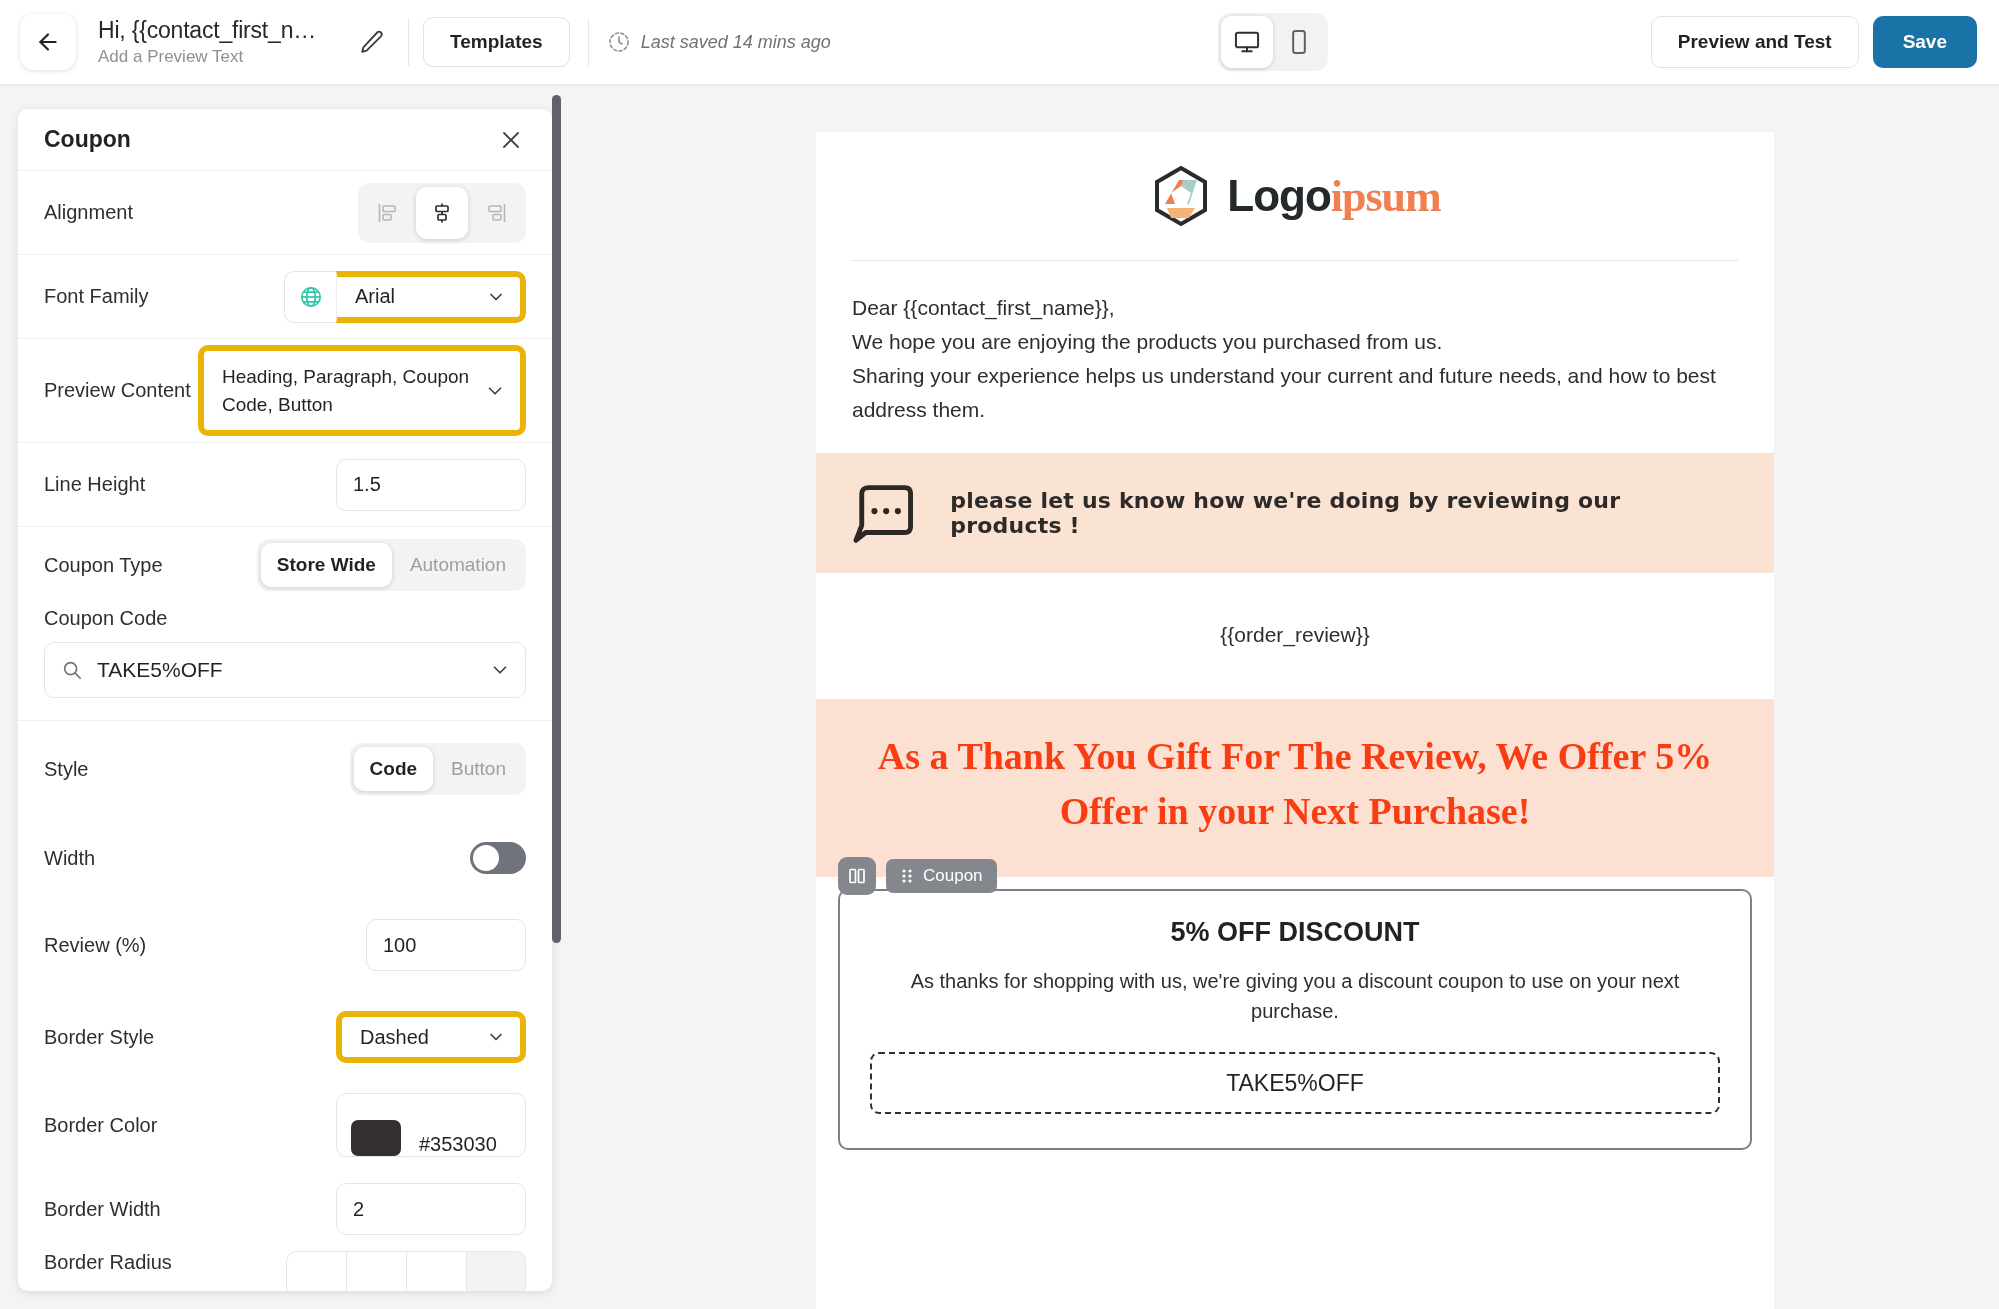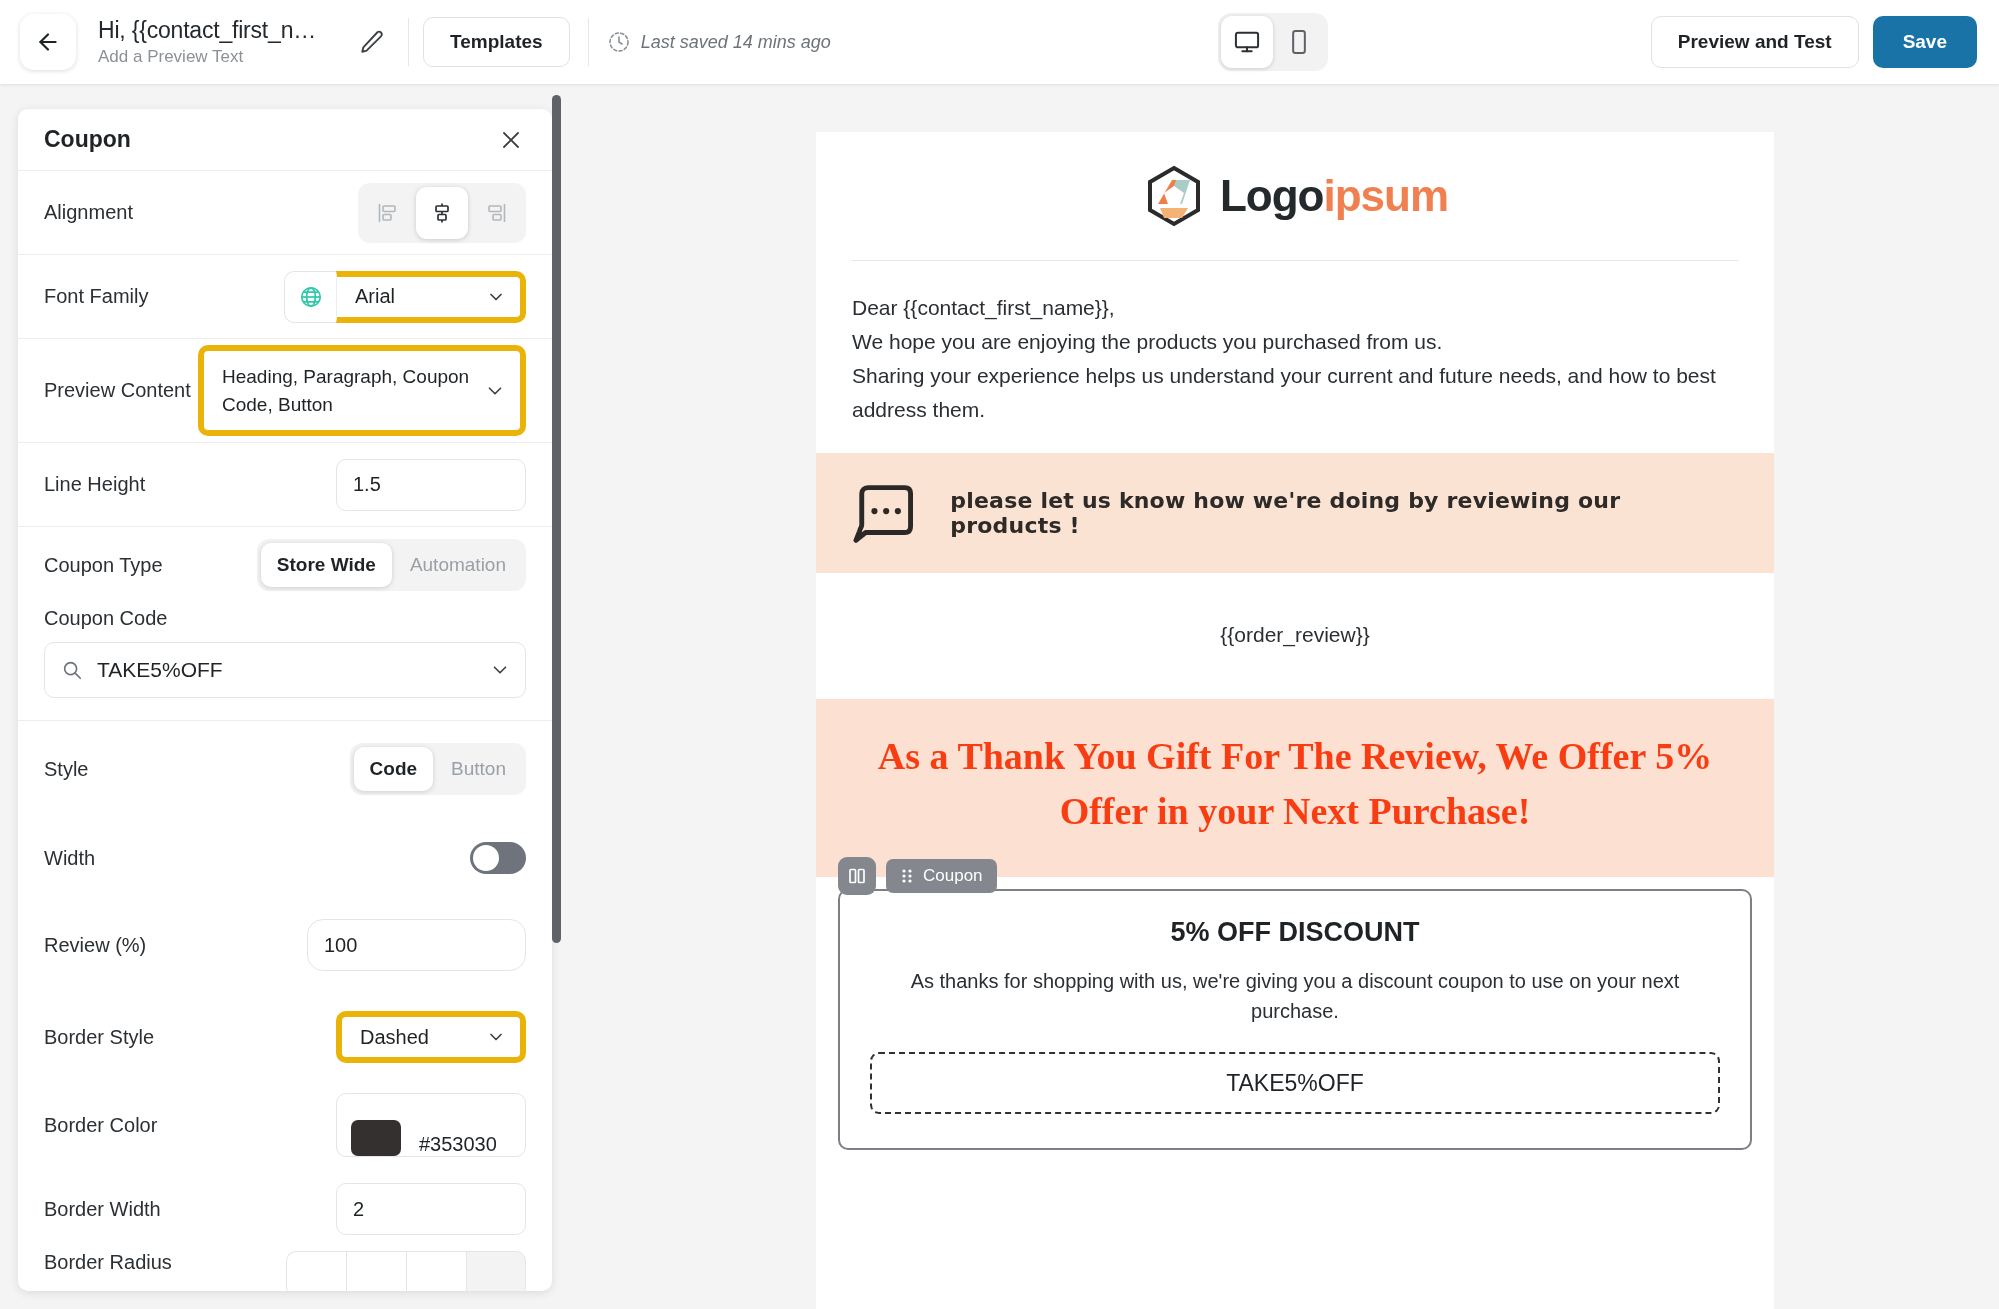"ipsum" .logo-text .orange { font-family: none -> Liberation Serif, serif }
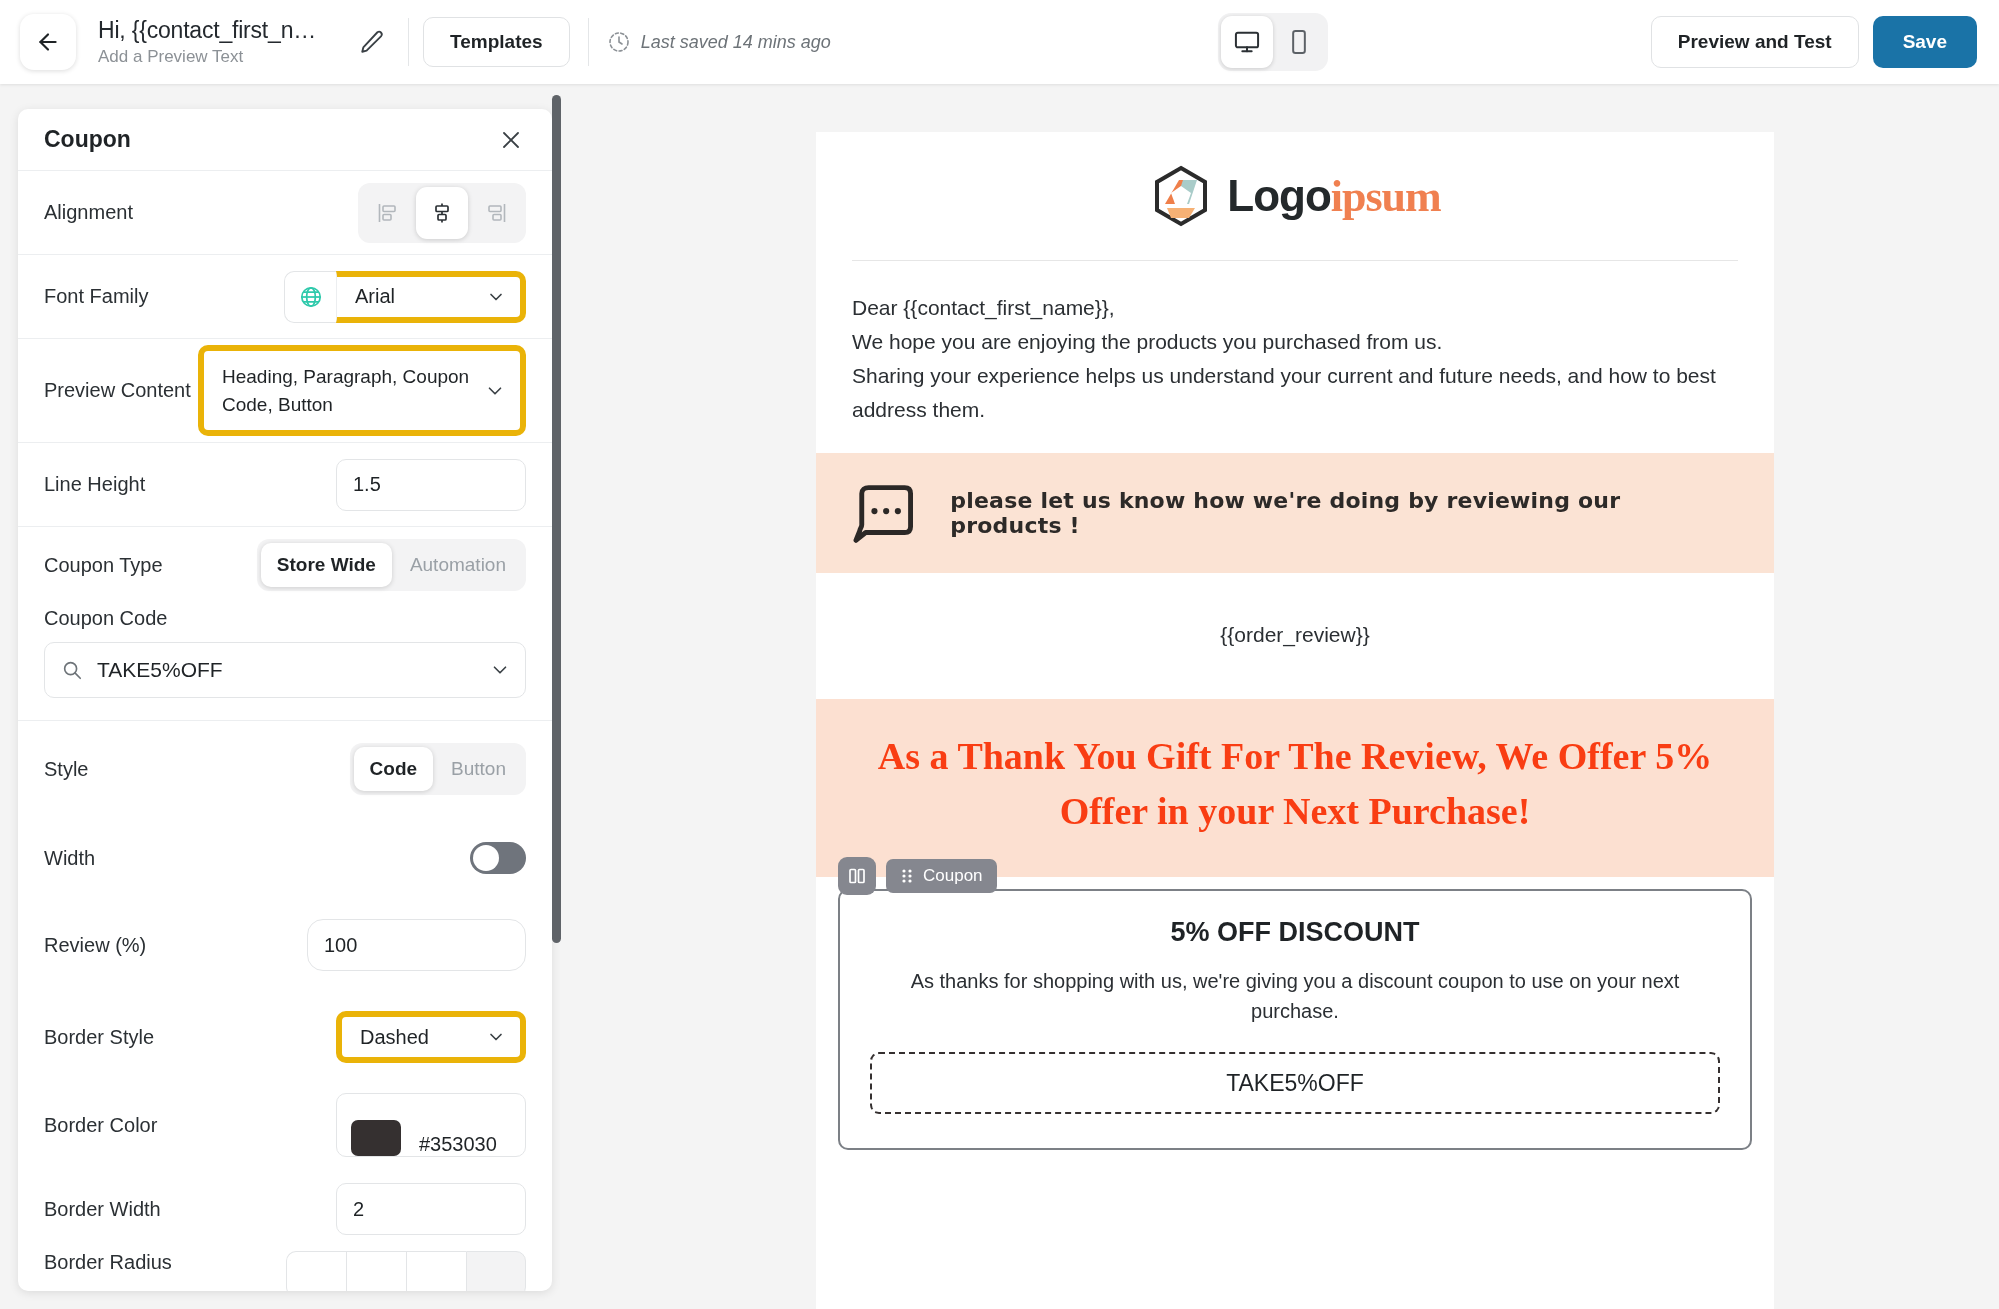"100" div.field { border-radius: 16px -> none; width: 219px -> 160px }
